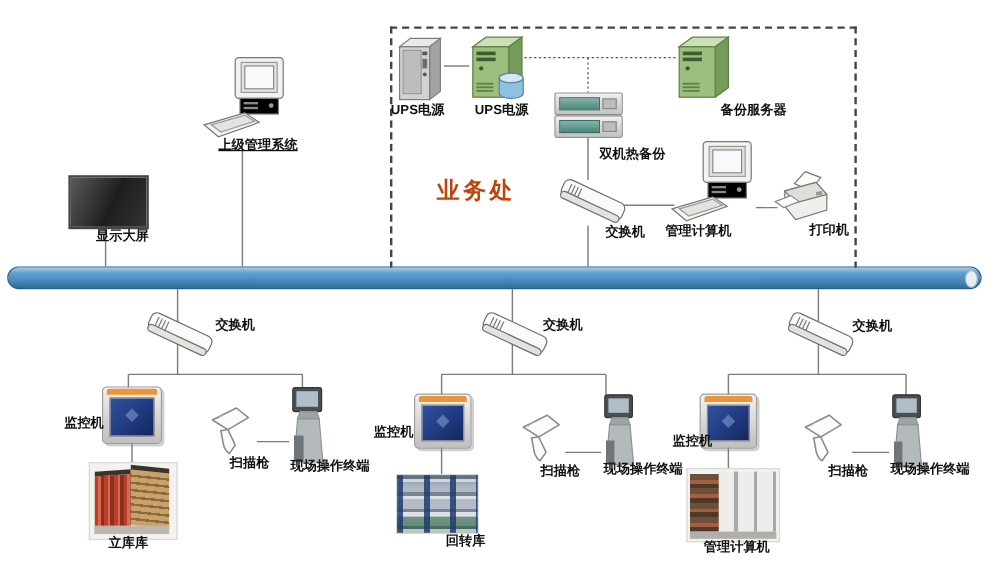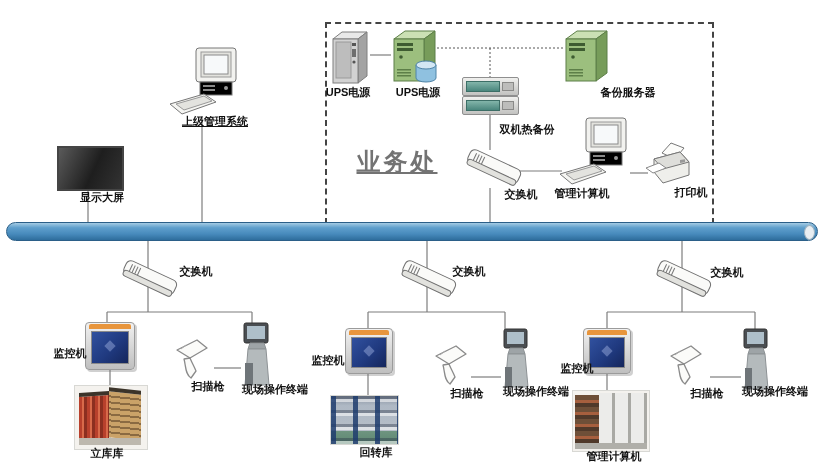"业务处" .lbl-big { color: #737373 -> #c2410c; font-size: 24px -> 19px; text-decoration: underline -> none }
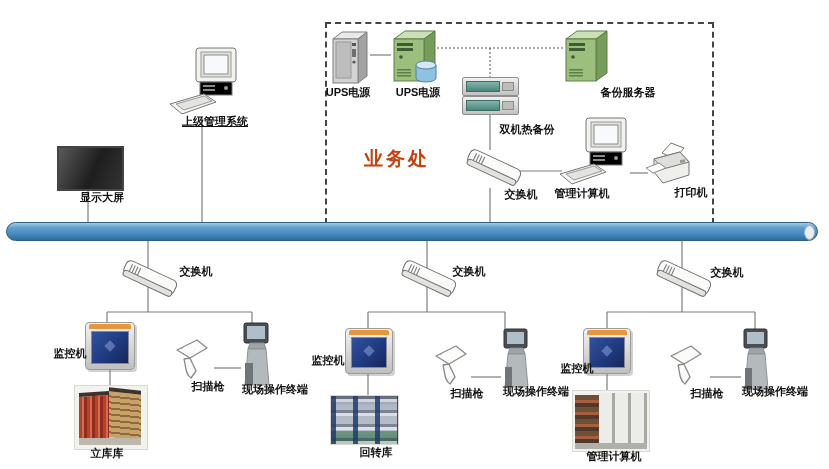"回转库" div.lbl { font-family: none -> Liberation Mono, monospace; left: 376px -> 388px }
